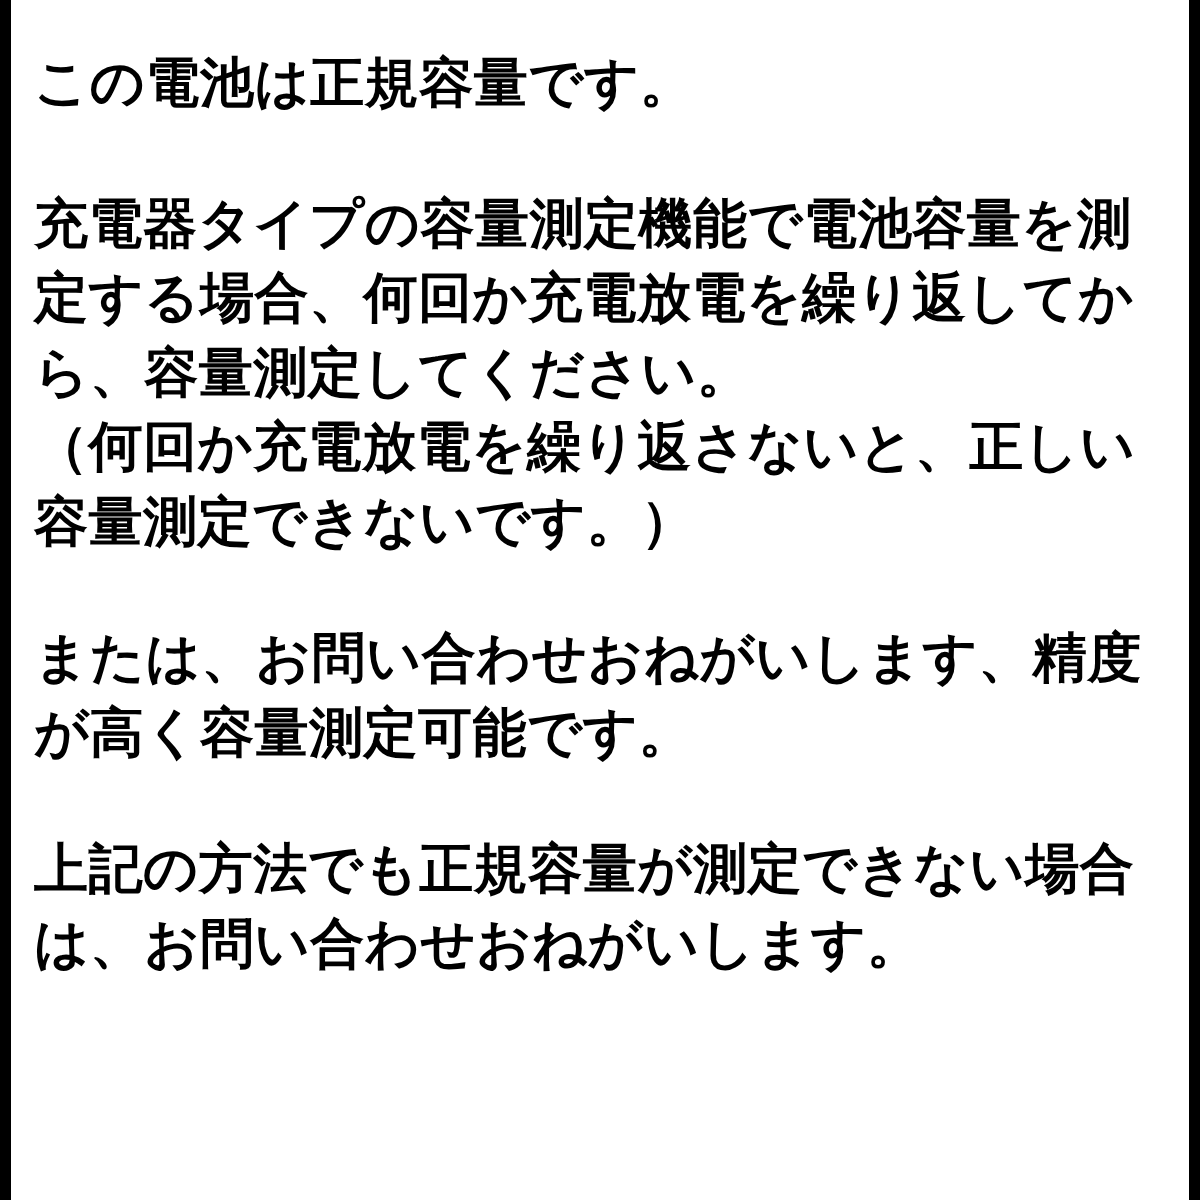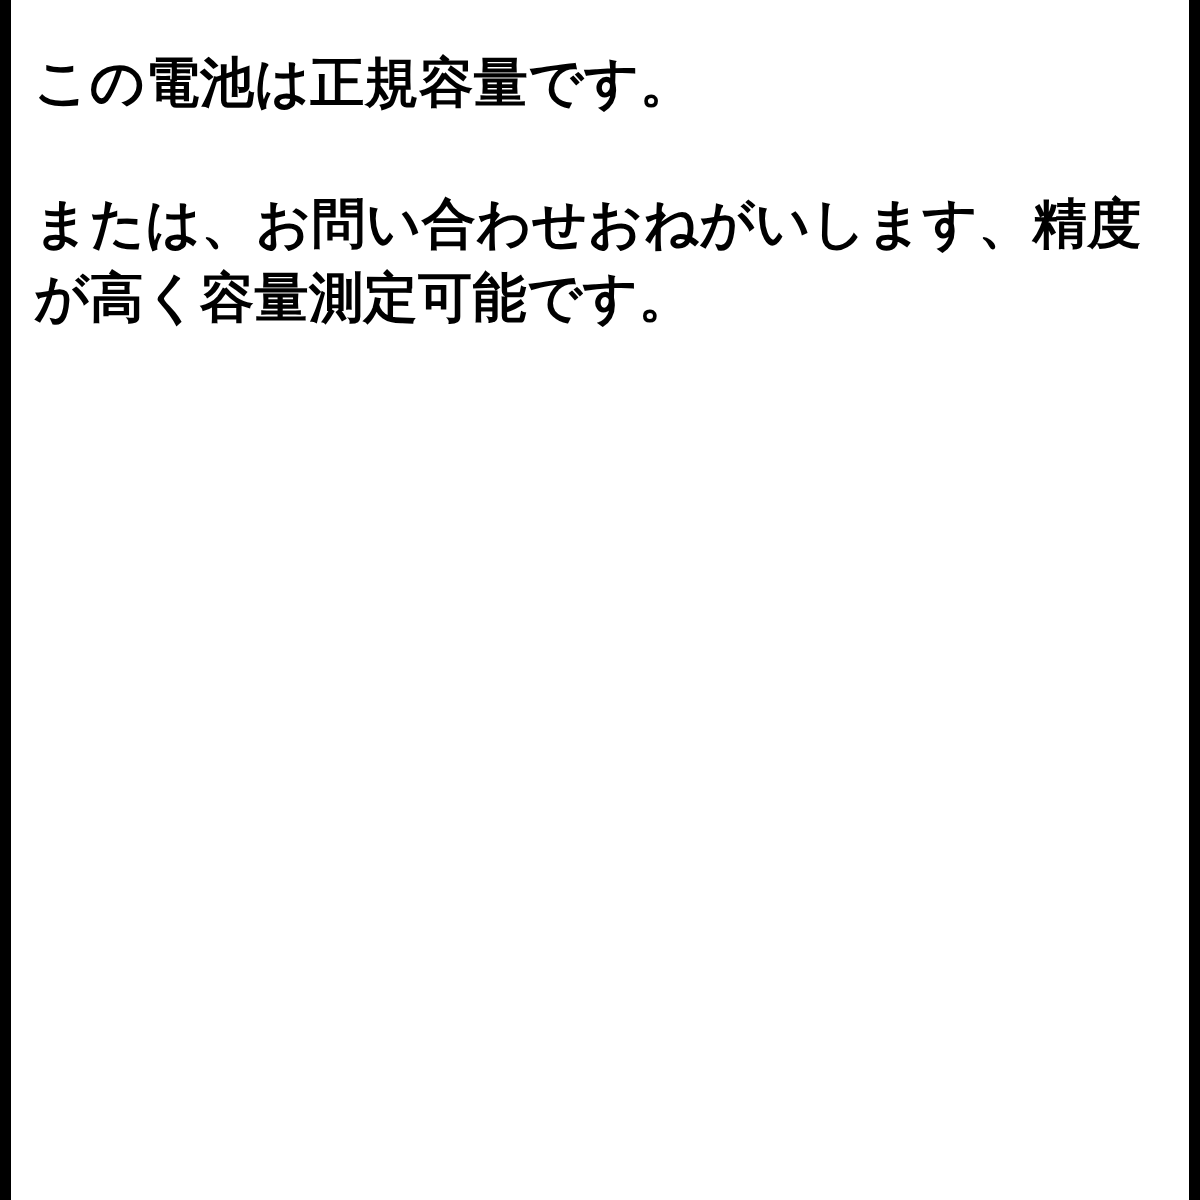"充電器タイプの容量測定機能で電池容量を測定する場合、何回か充電放電を繰り返してか" p.para { html: none -> <p>充電器タイプの容量測定機能で電池容量を測定する場合、何回か充電放電を繰り返してから、容量測定してください。 （何回か充電放電を繰り返さないと、正しい容量測定できないです。）</p> }
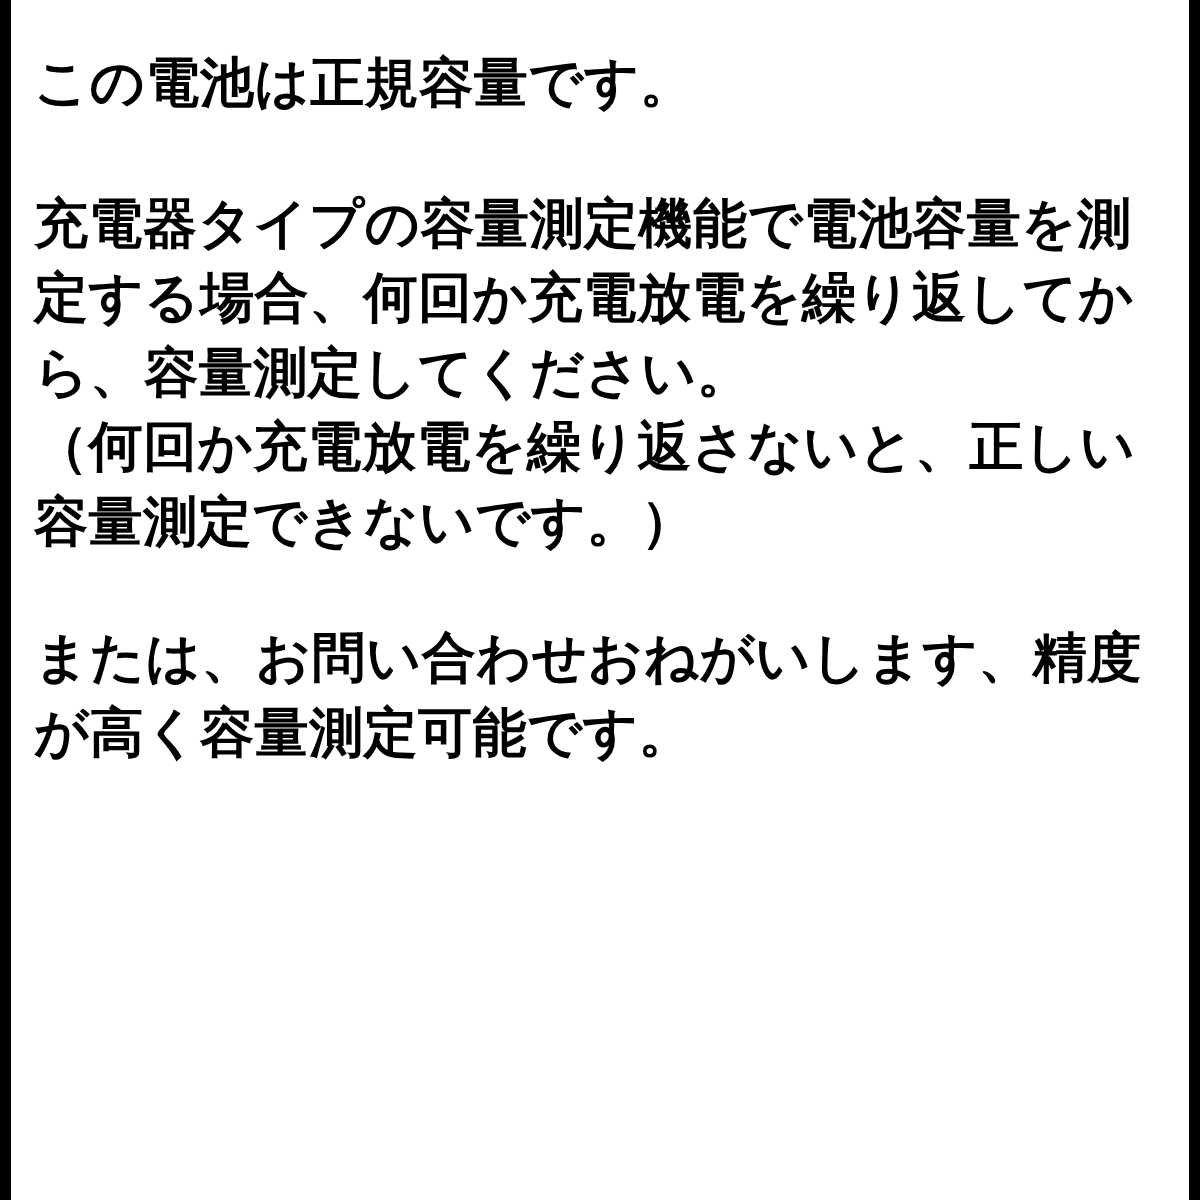"上記の方法でも正規容量が測定できない場合は、お問い合わせおねがいします。" p.para { html: none -> <p>上記の方法でも正規容量が測定できない場合は、お問い合わせおねがいします。</p> }
